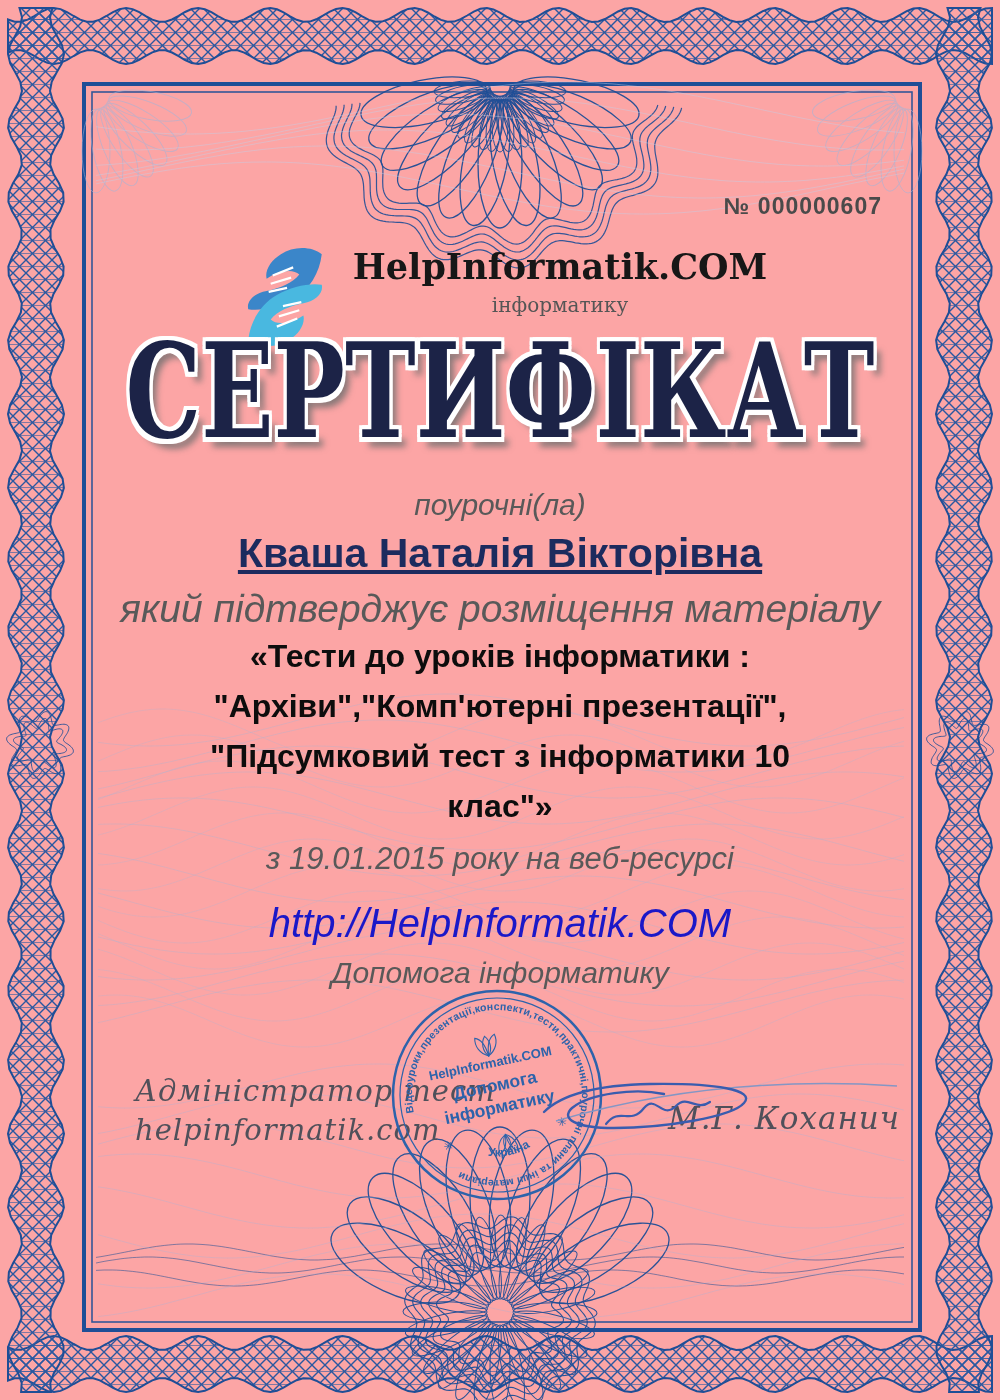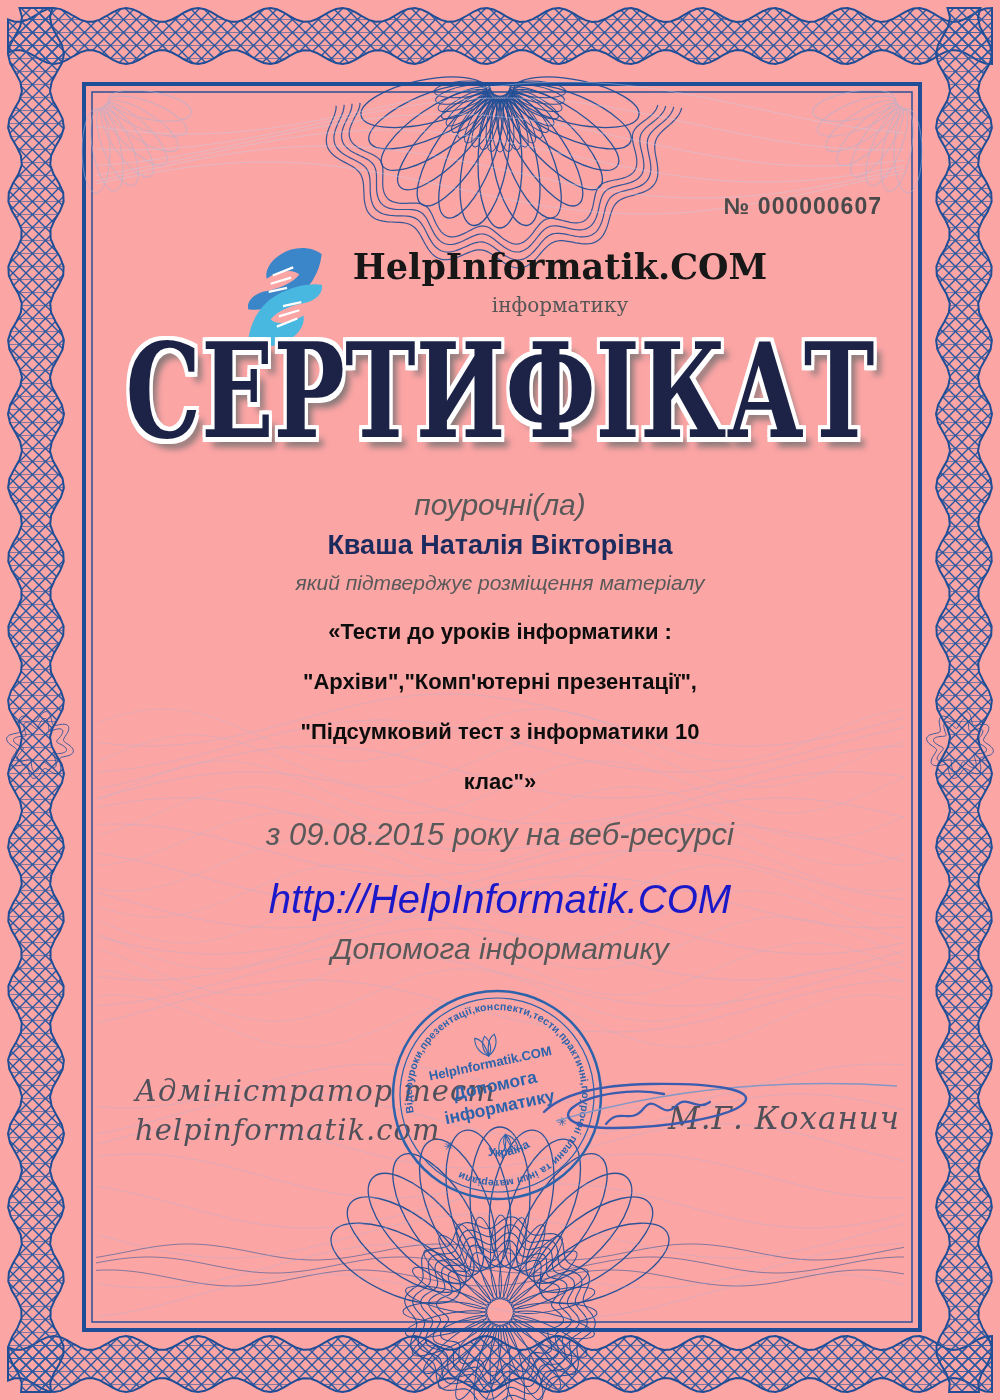"Кваша Наталія Вікторівна" .name { font-size: 27px -> 41px; text-decoration: none -> underline }
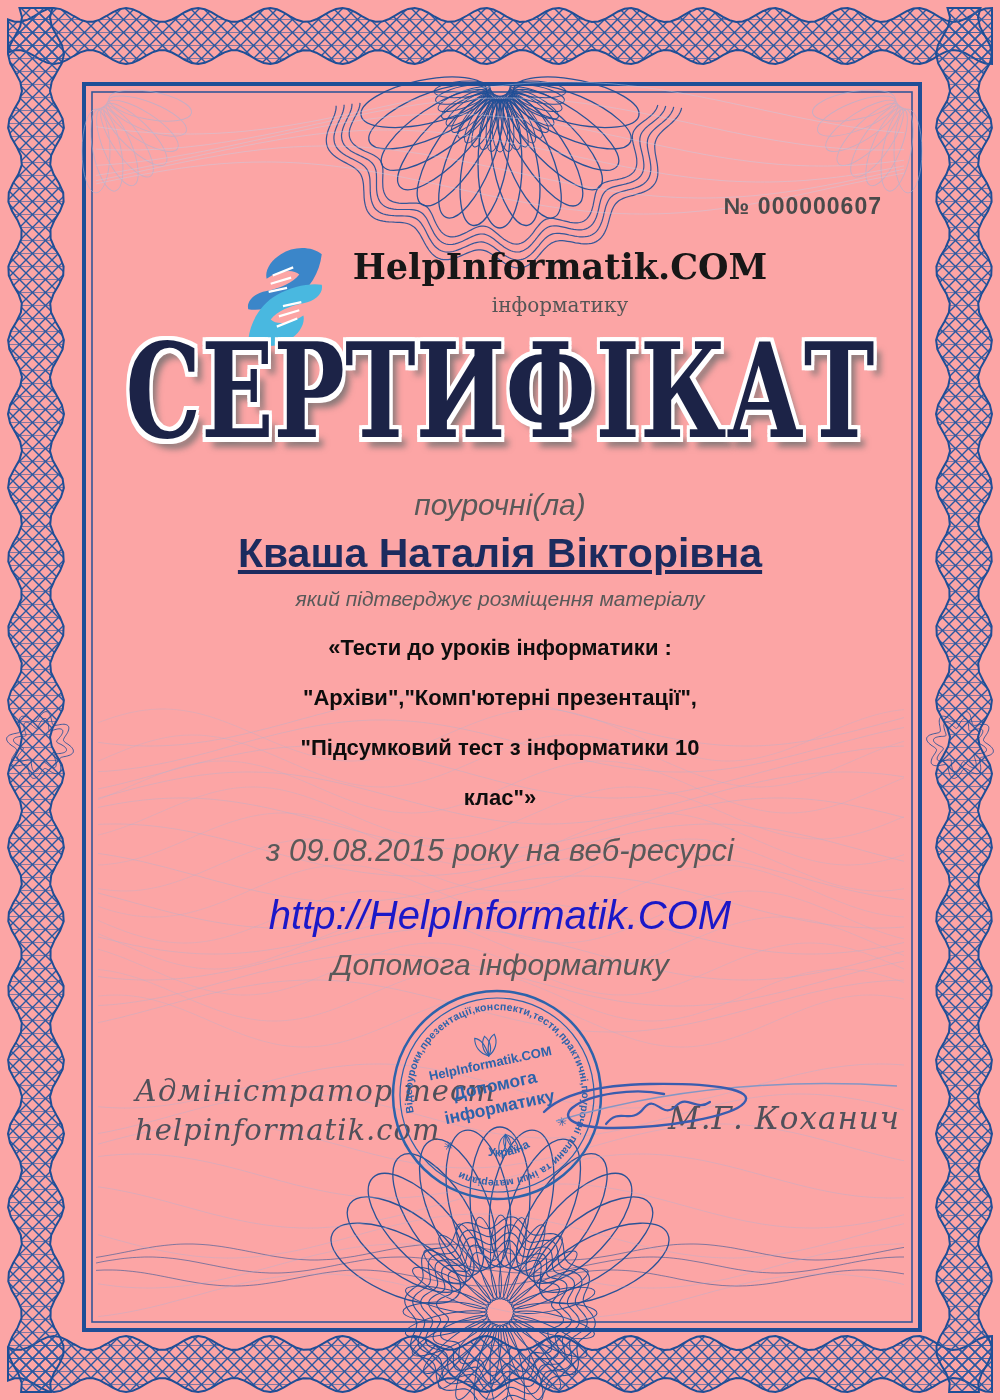"який підтверджує розміщення матеріалу" .confirm { font-size: 21px -> 39px }
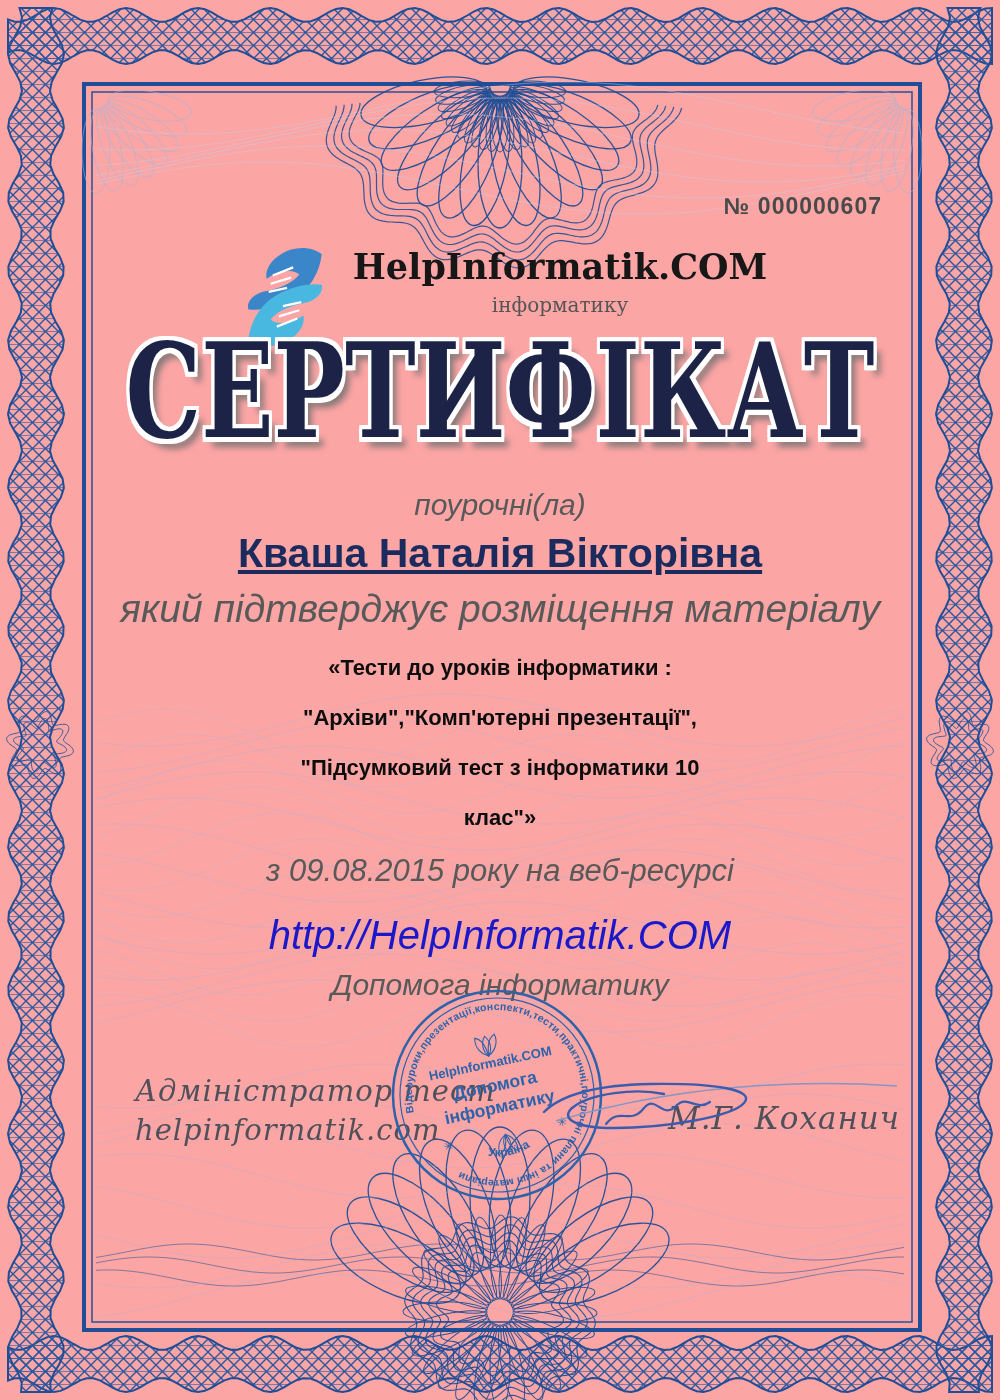"«Тести до уроків інформатики :" .material { font-size: 22px -> 32px; margin-top: 12px -> none }
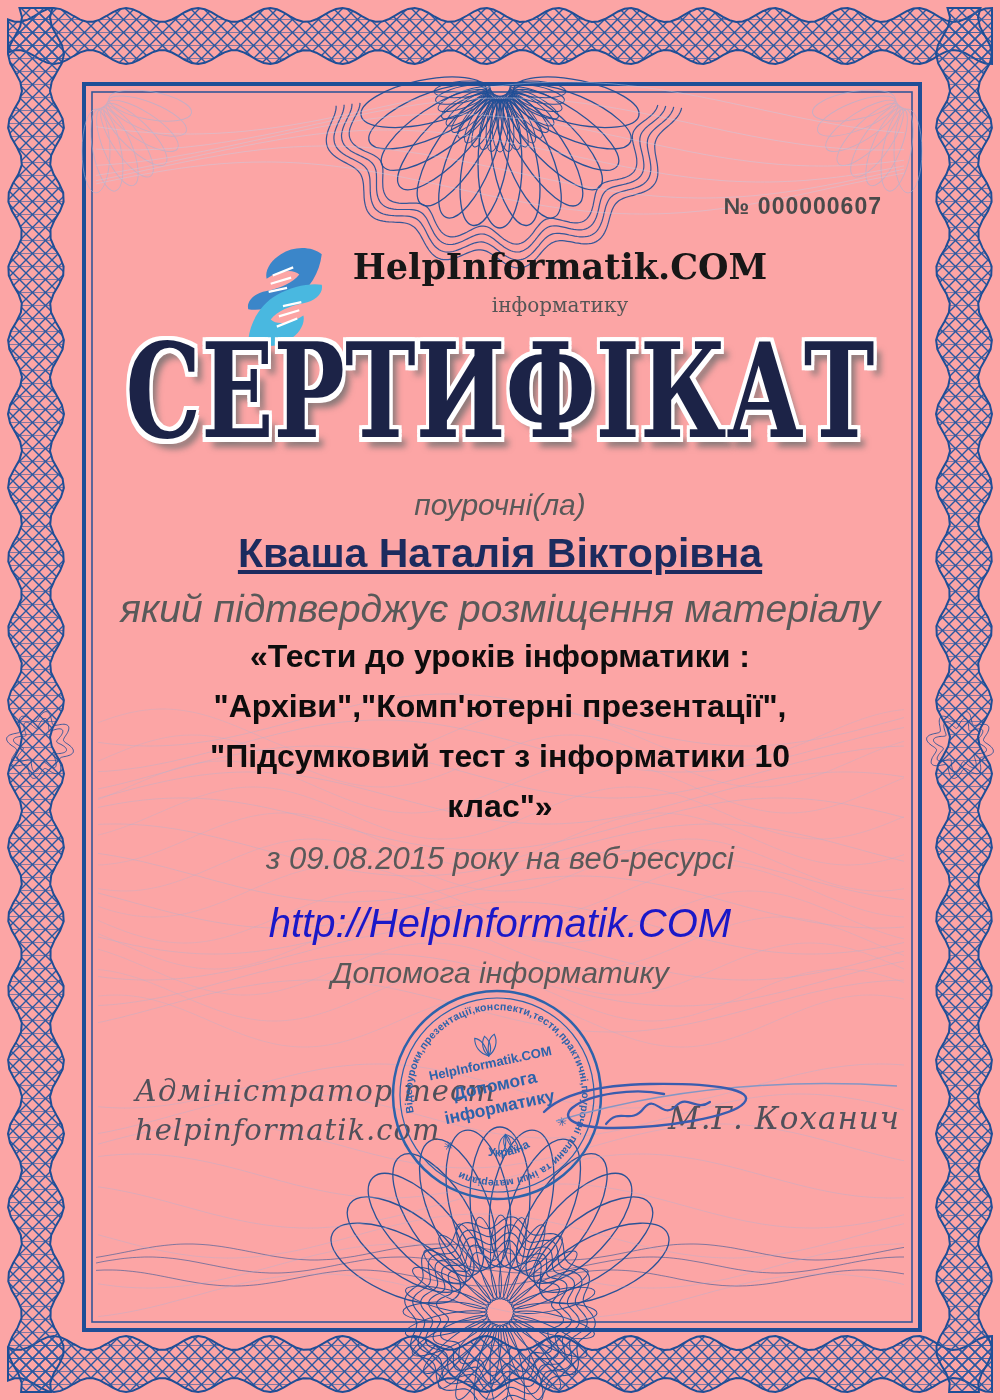"з 09.08.2015 року на веб-ресурсі" div.date { text: 09.08.2015 -> 19.01.2015 }
